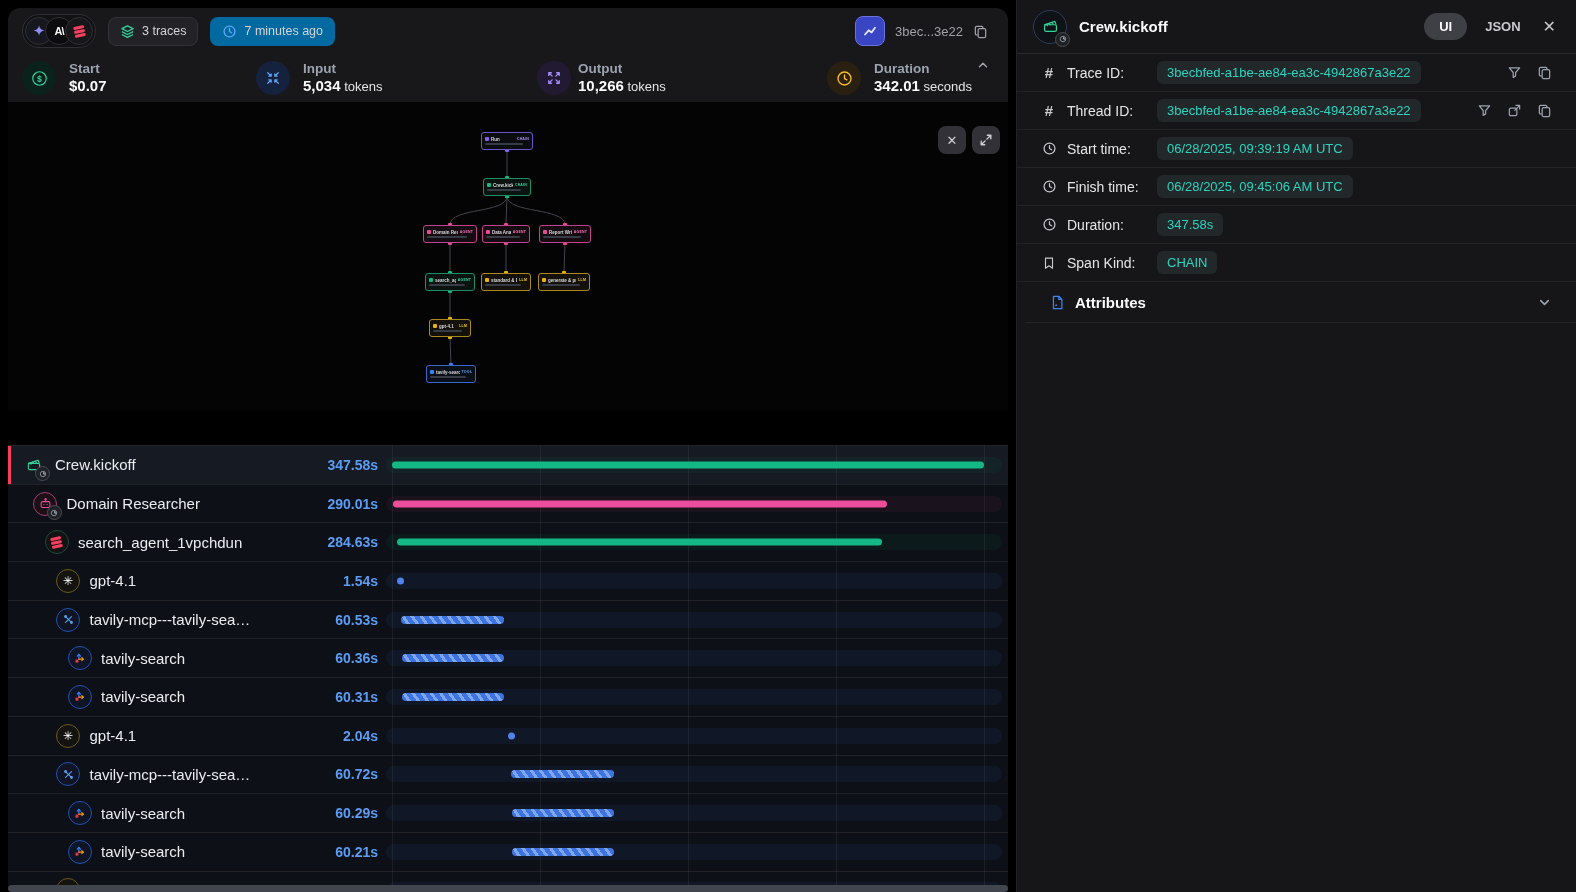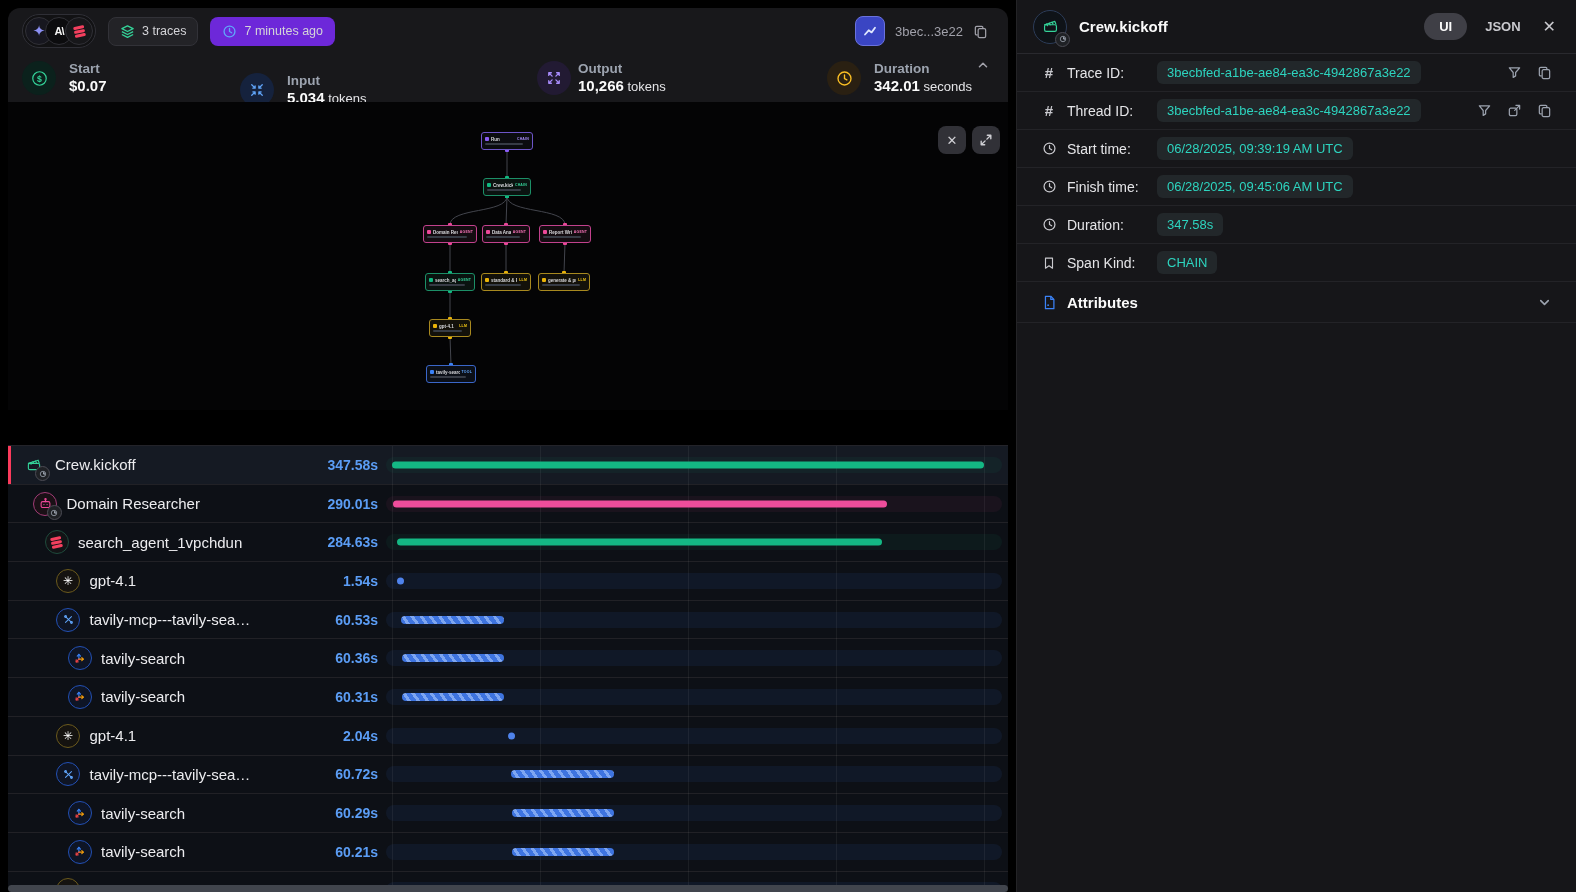"7 minutes ago" .pill.plain { background: #6d28d9 -> #0369a1 }
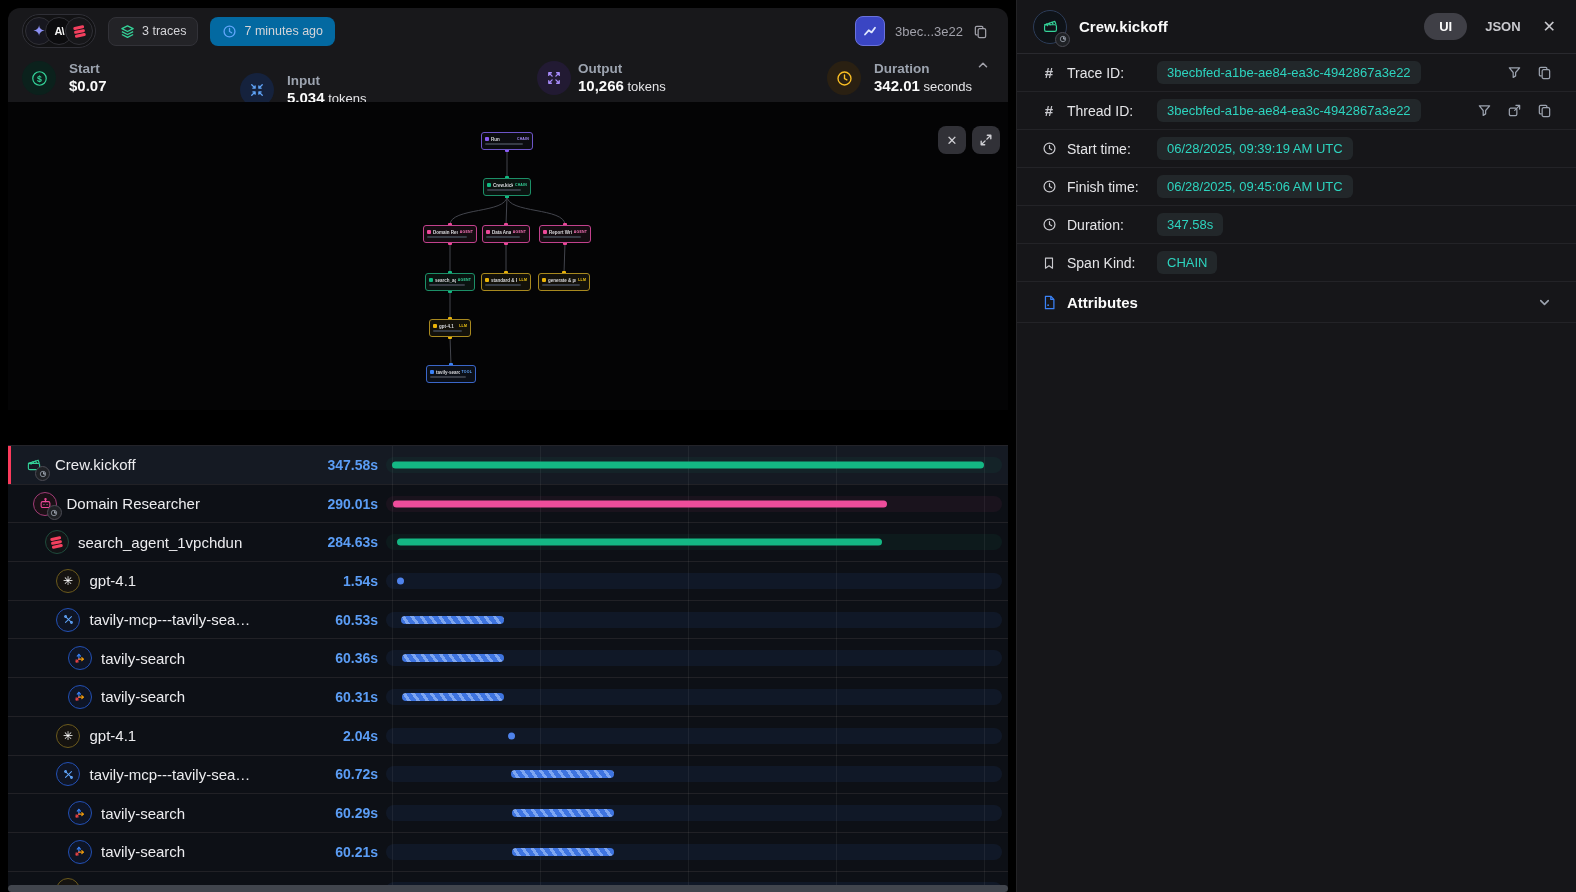"Input" .stat:nth-child(2) { left: 232px -> 248px; margin-top: 12px -> none }
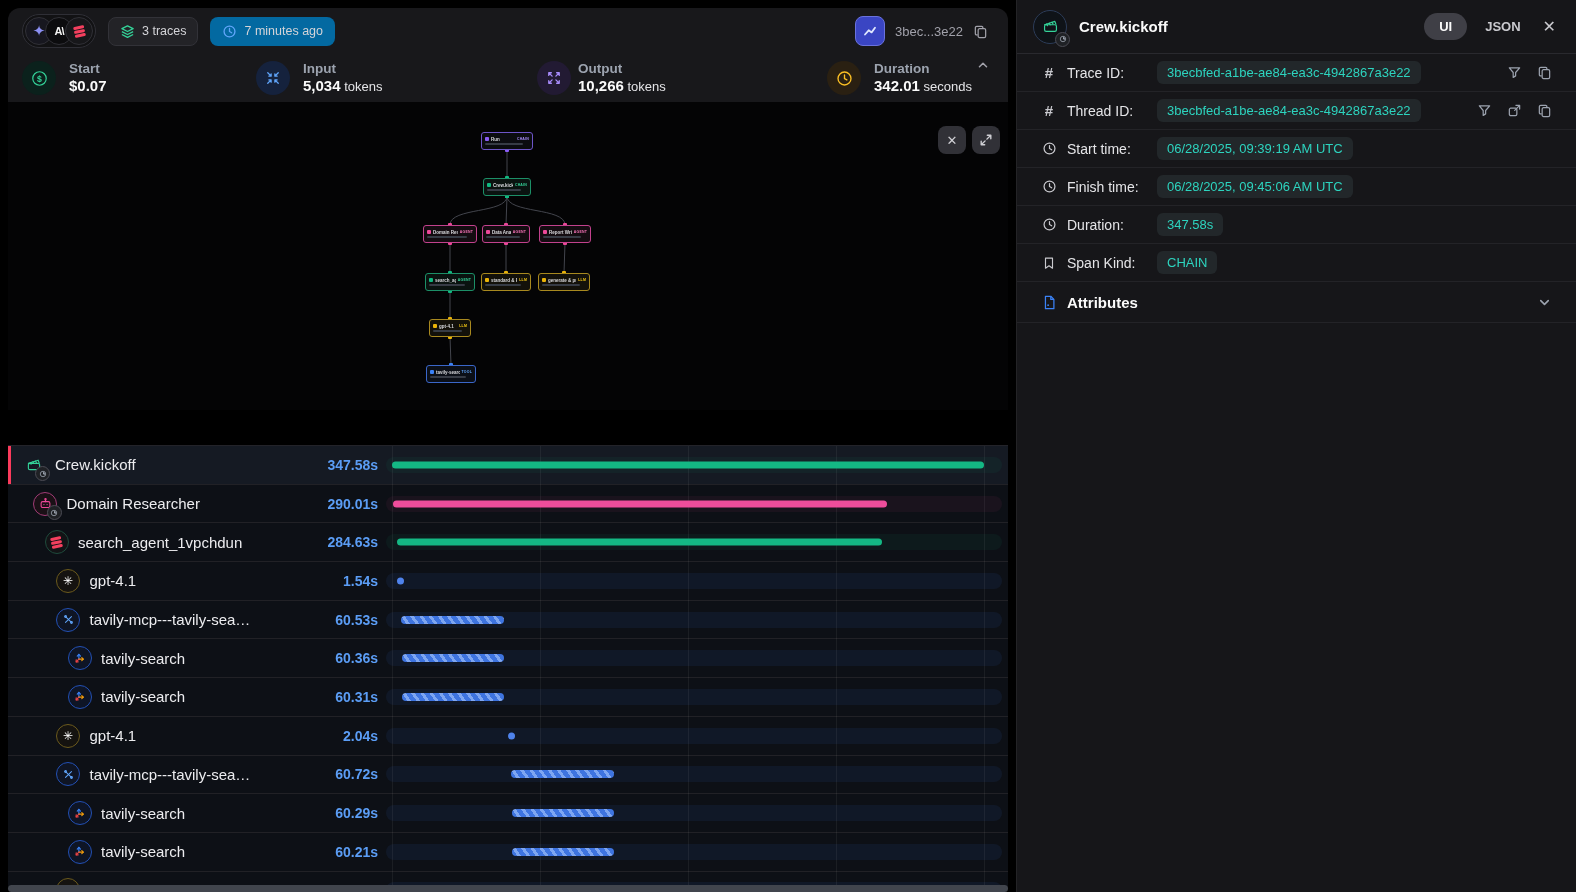"Attributes" .attr-row { margin-left: none -> 8px }
